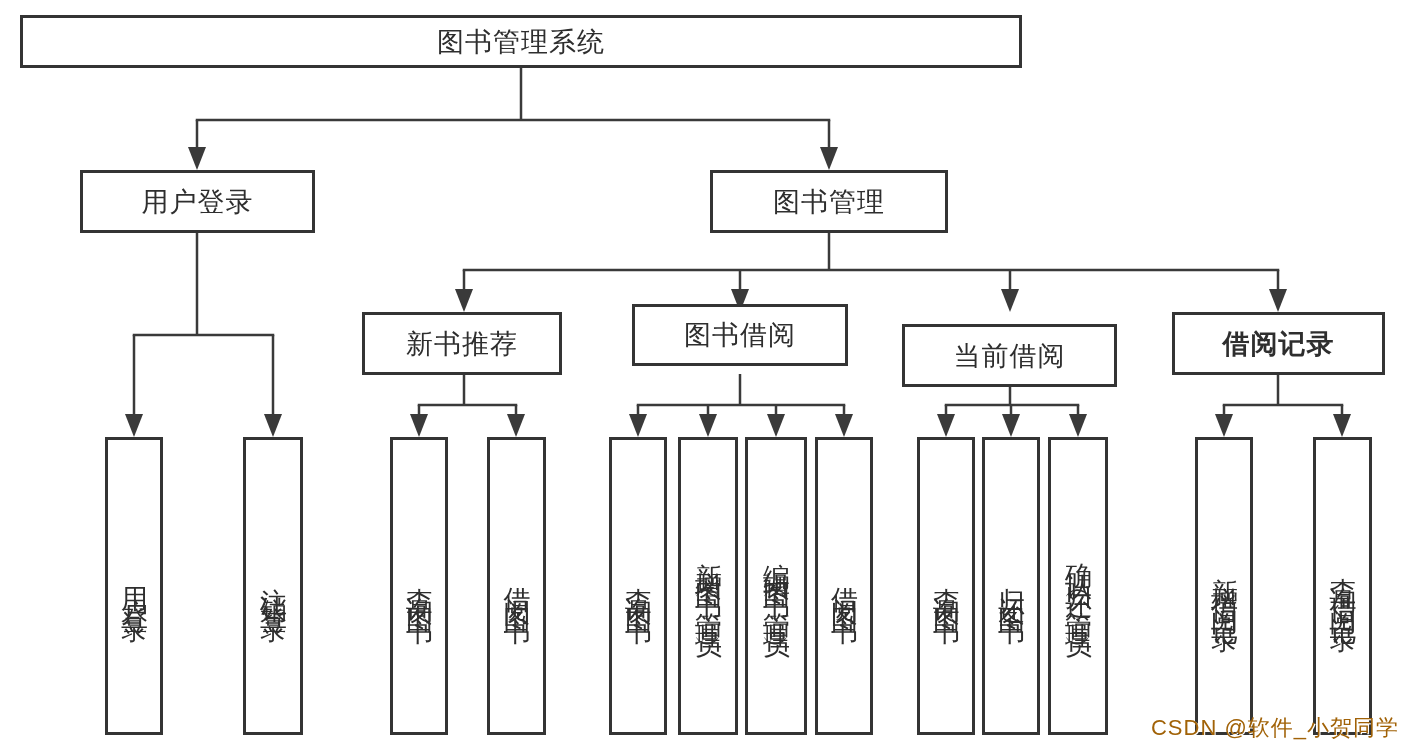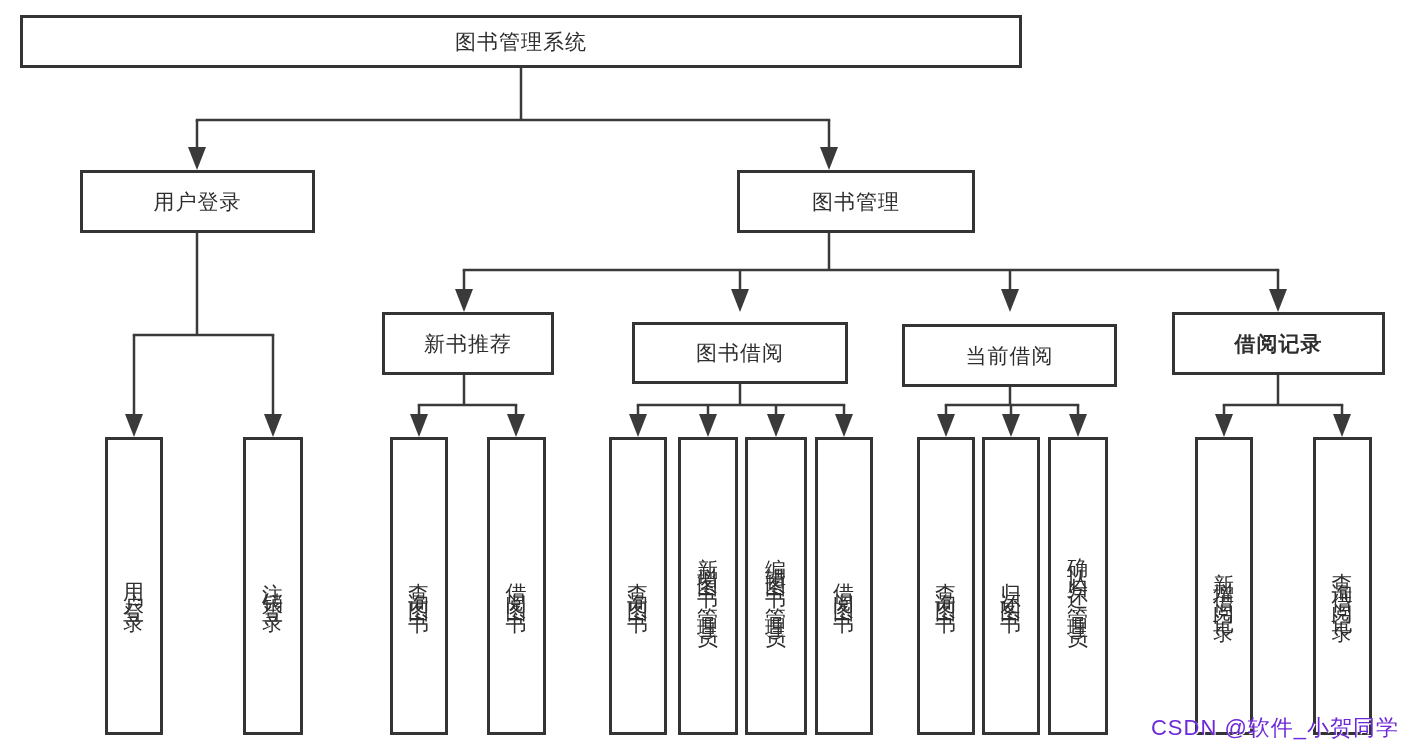"图书管理系统" .node { font-size: 21px -> 27px }
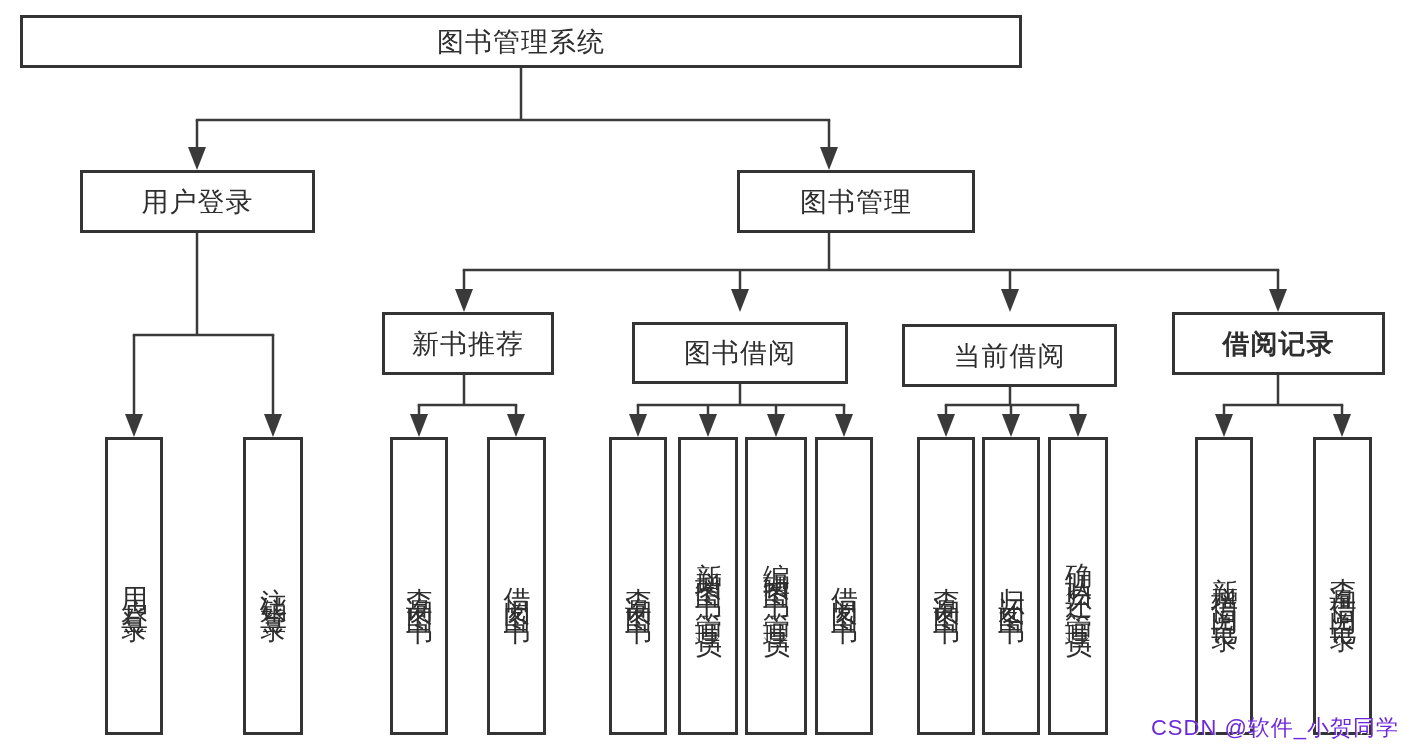"图书管理" div.node { margin-left: 27px -> none }
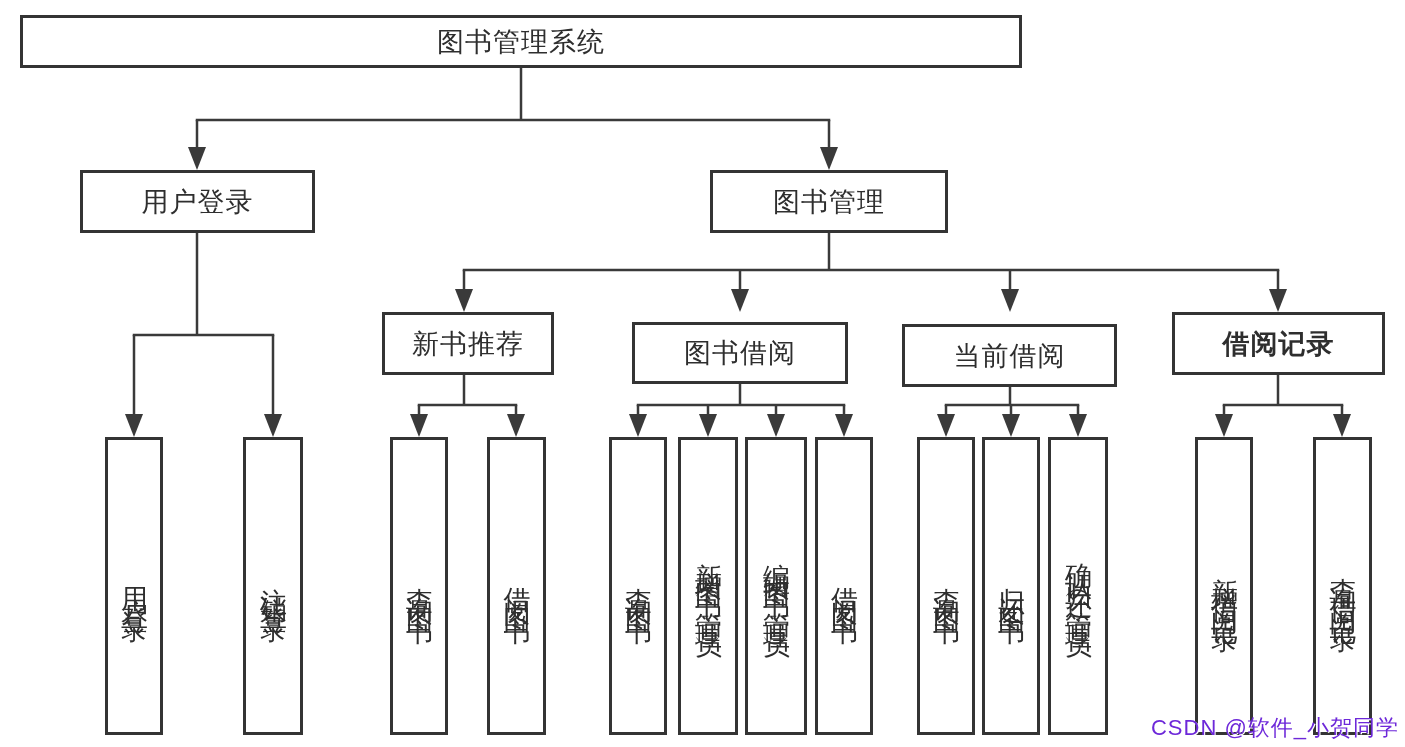"新书推荐" div.node { margin-left: 20px -> none; width: 172px -> 200px }
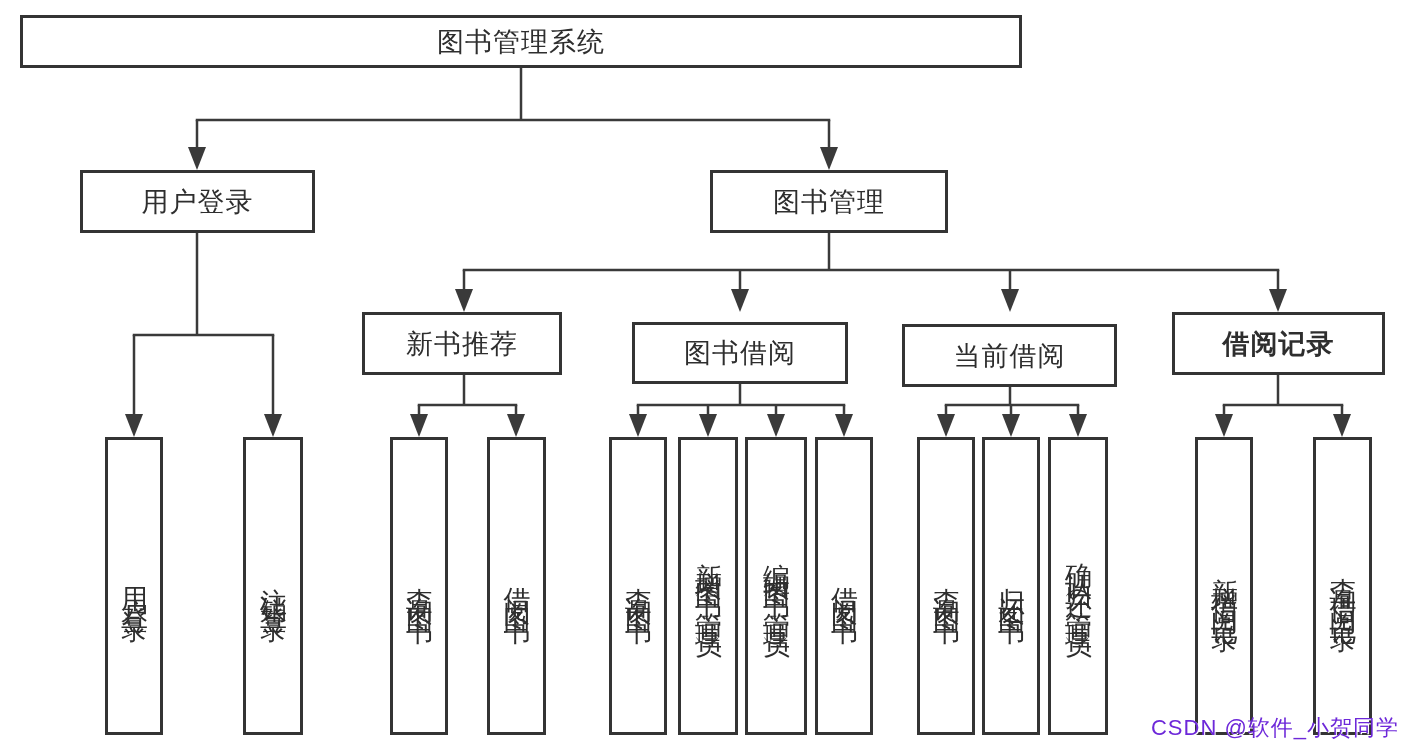"图书借阅" div.node { top: 322px -> 304px }
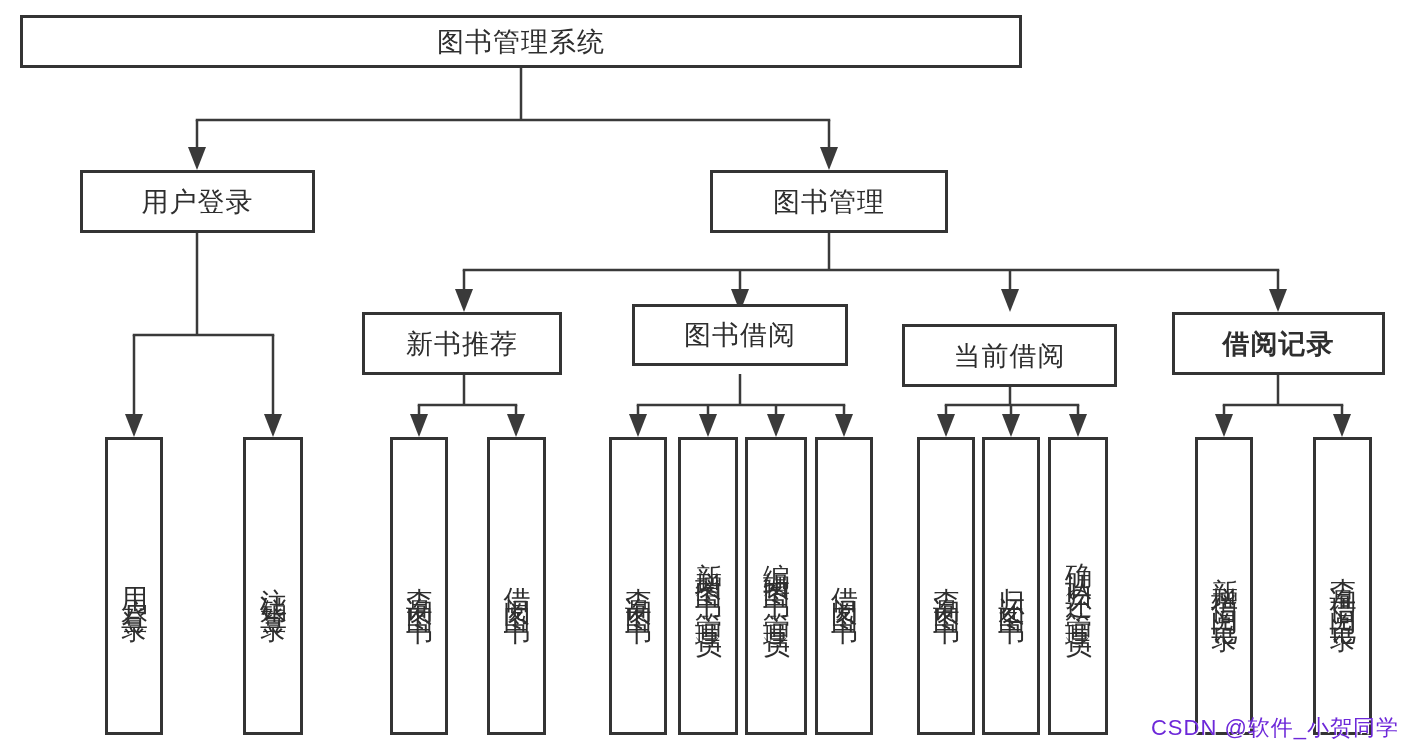"CSDN @软件_小贺同学" #watermark { color: #6d28d9 -> #a16207 }
